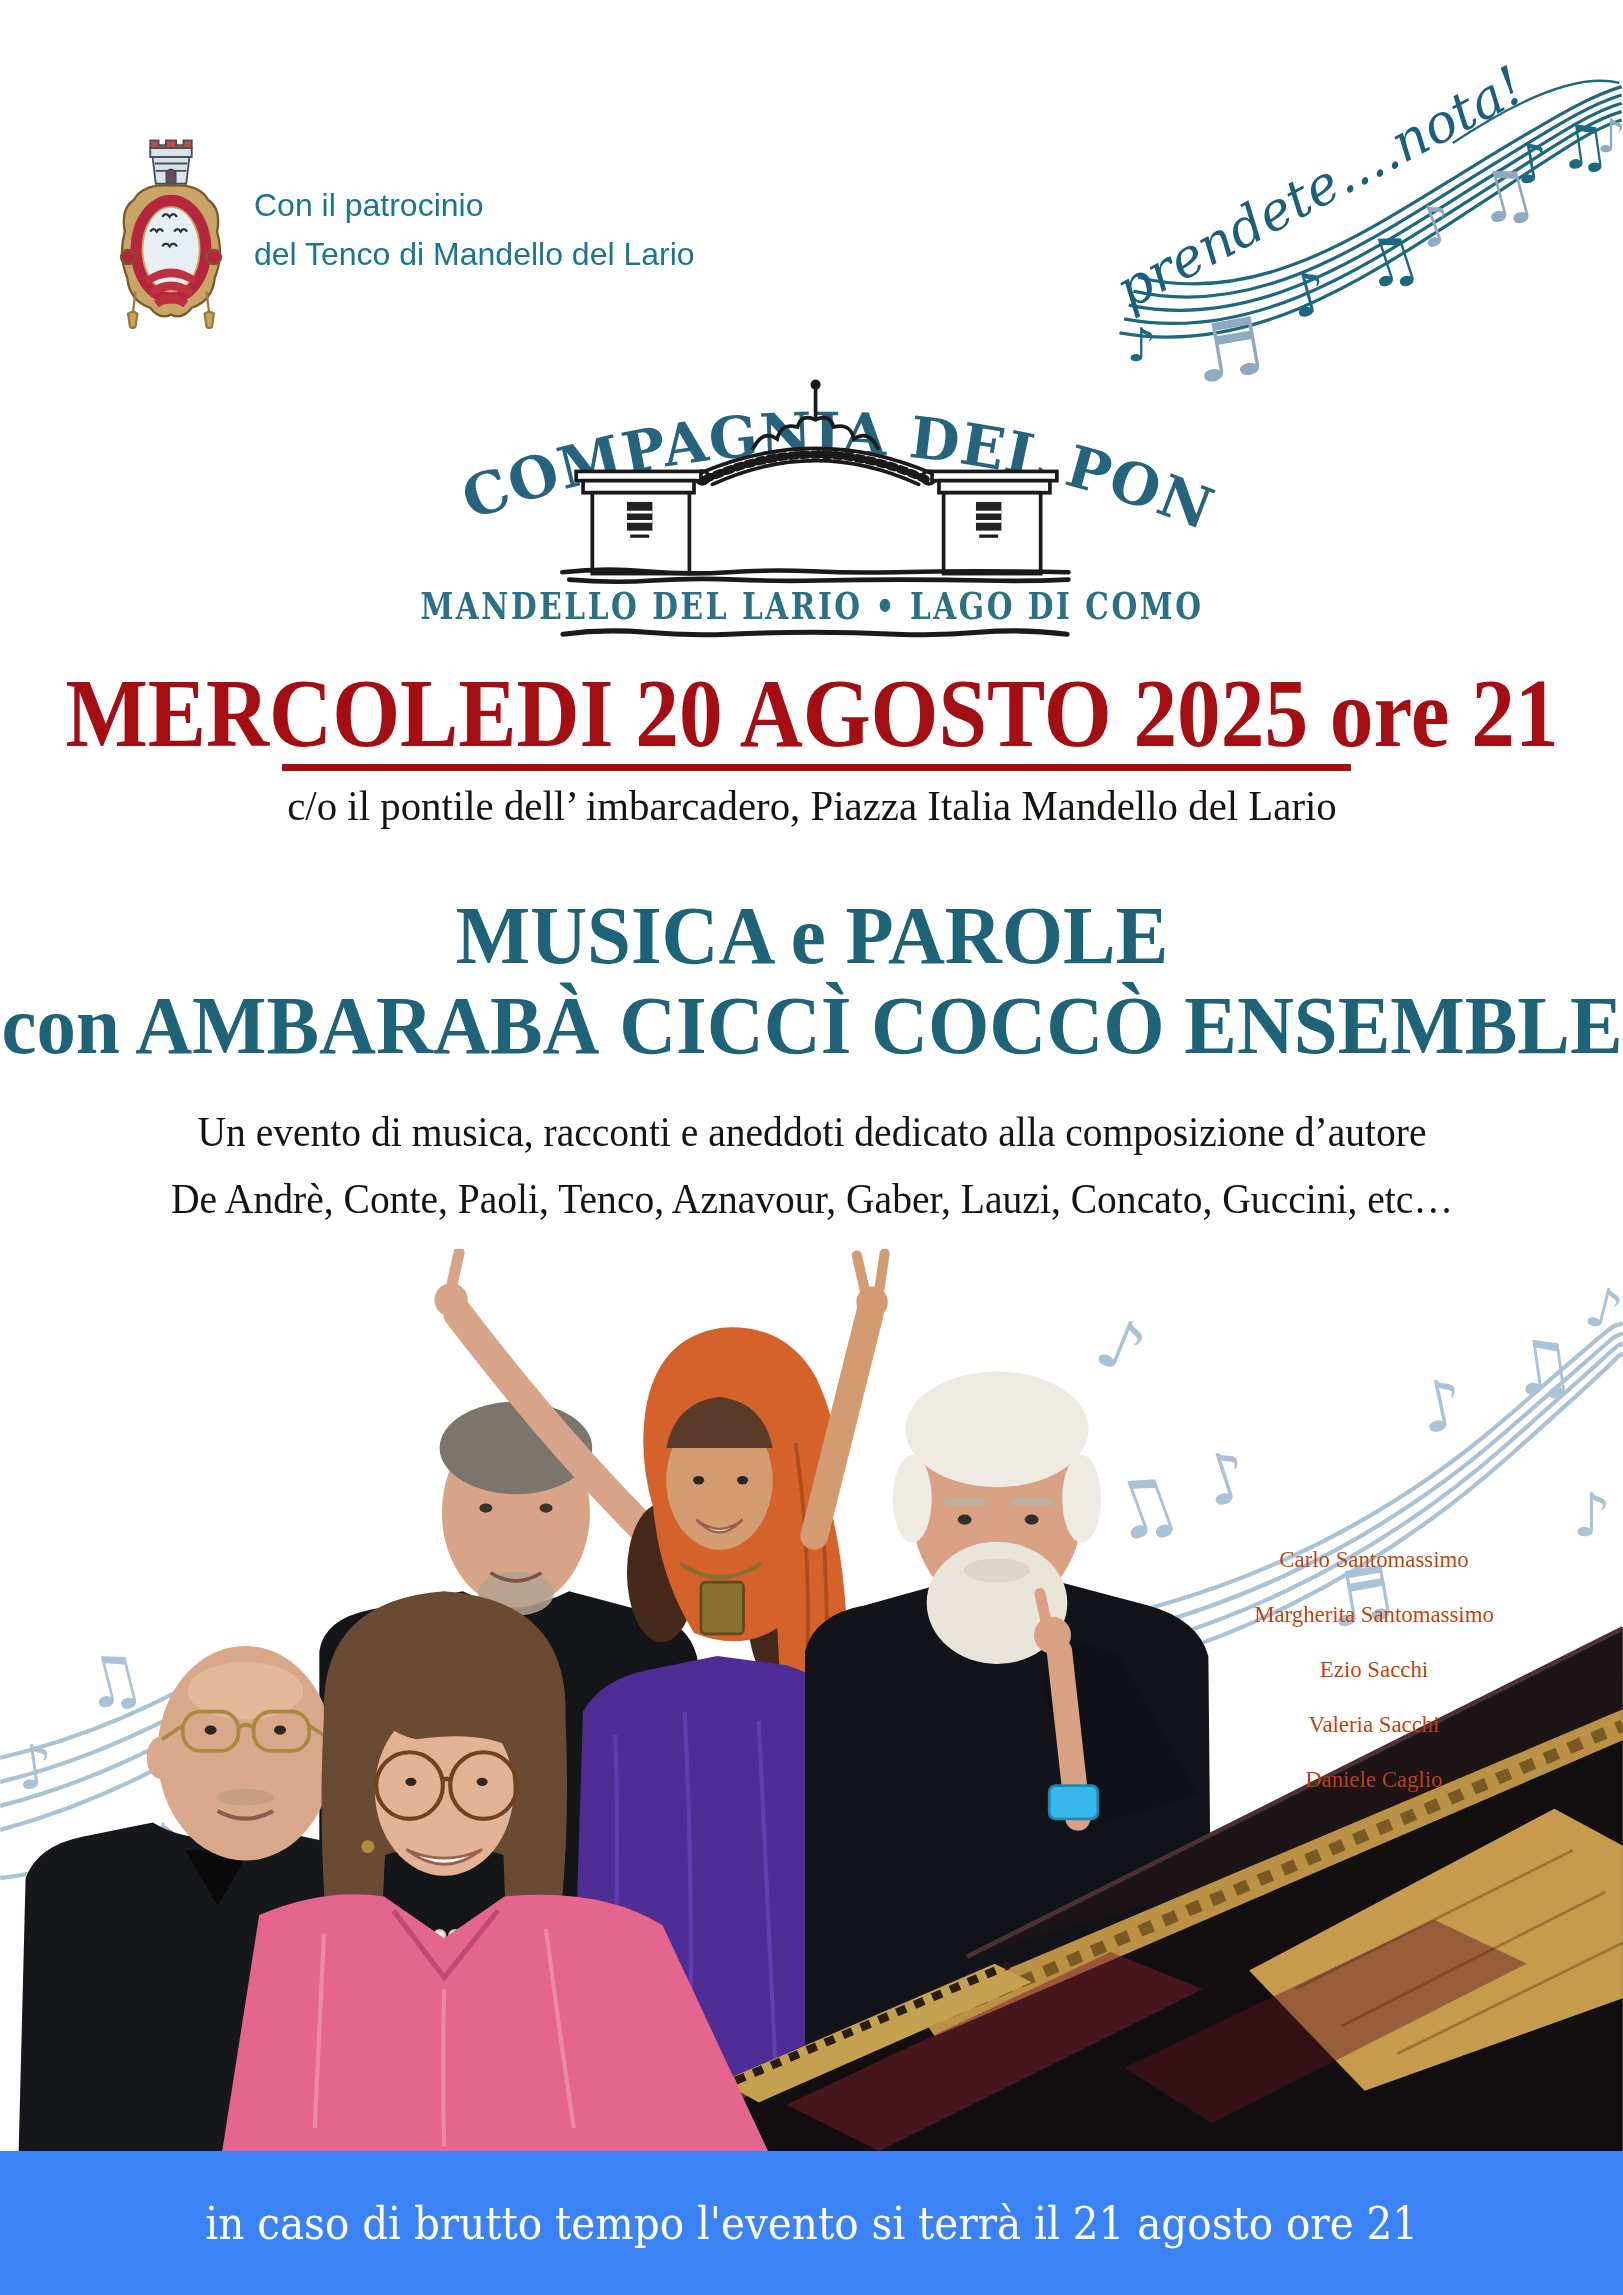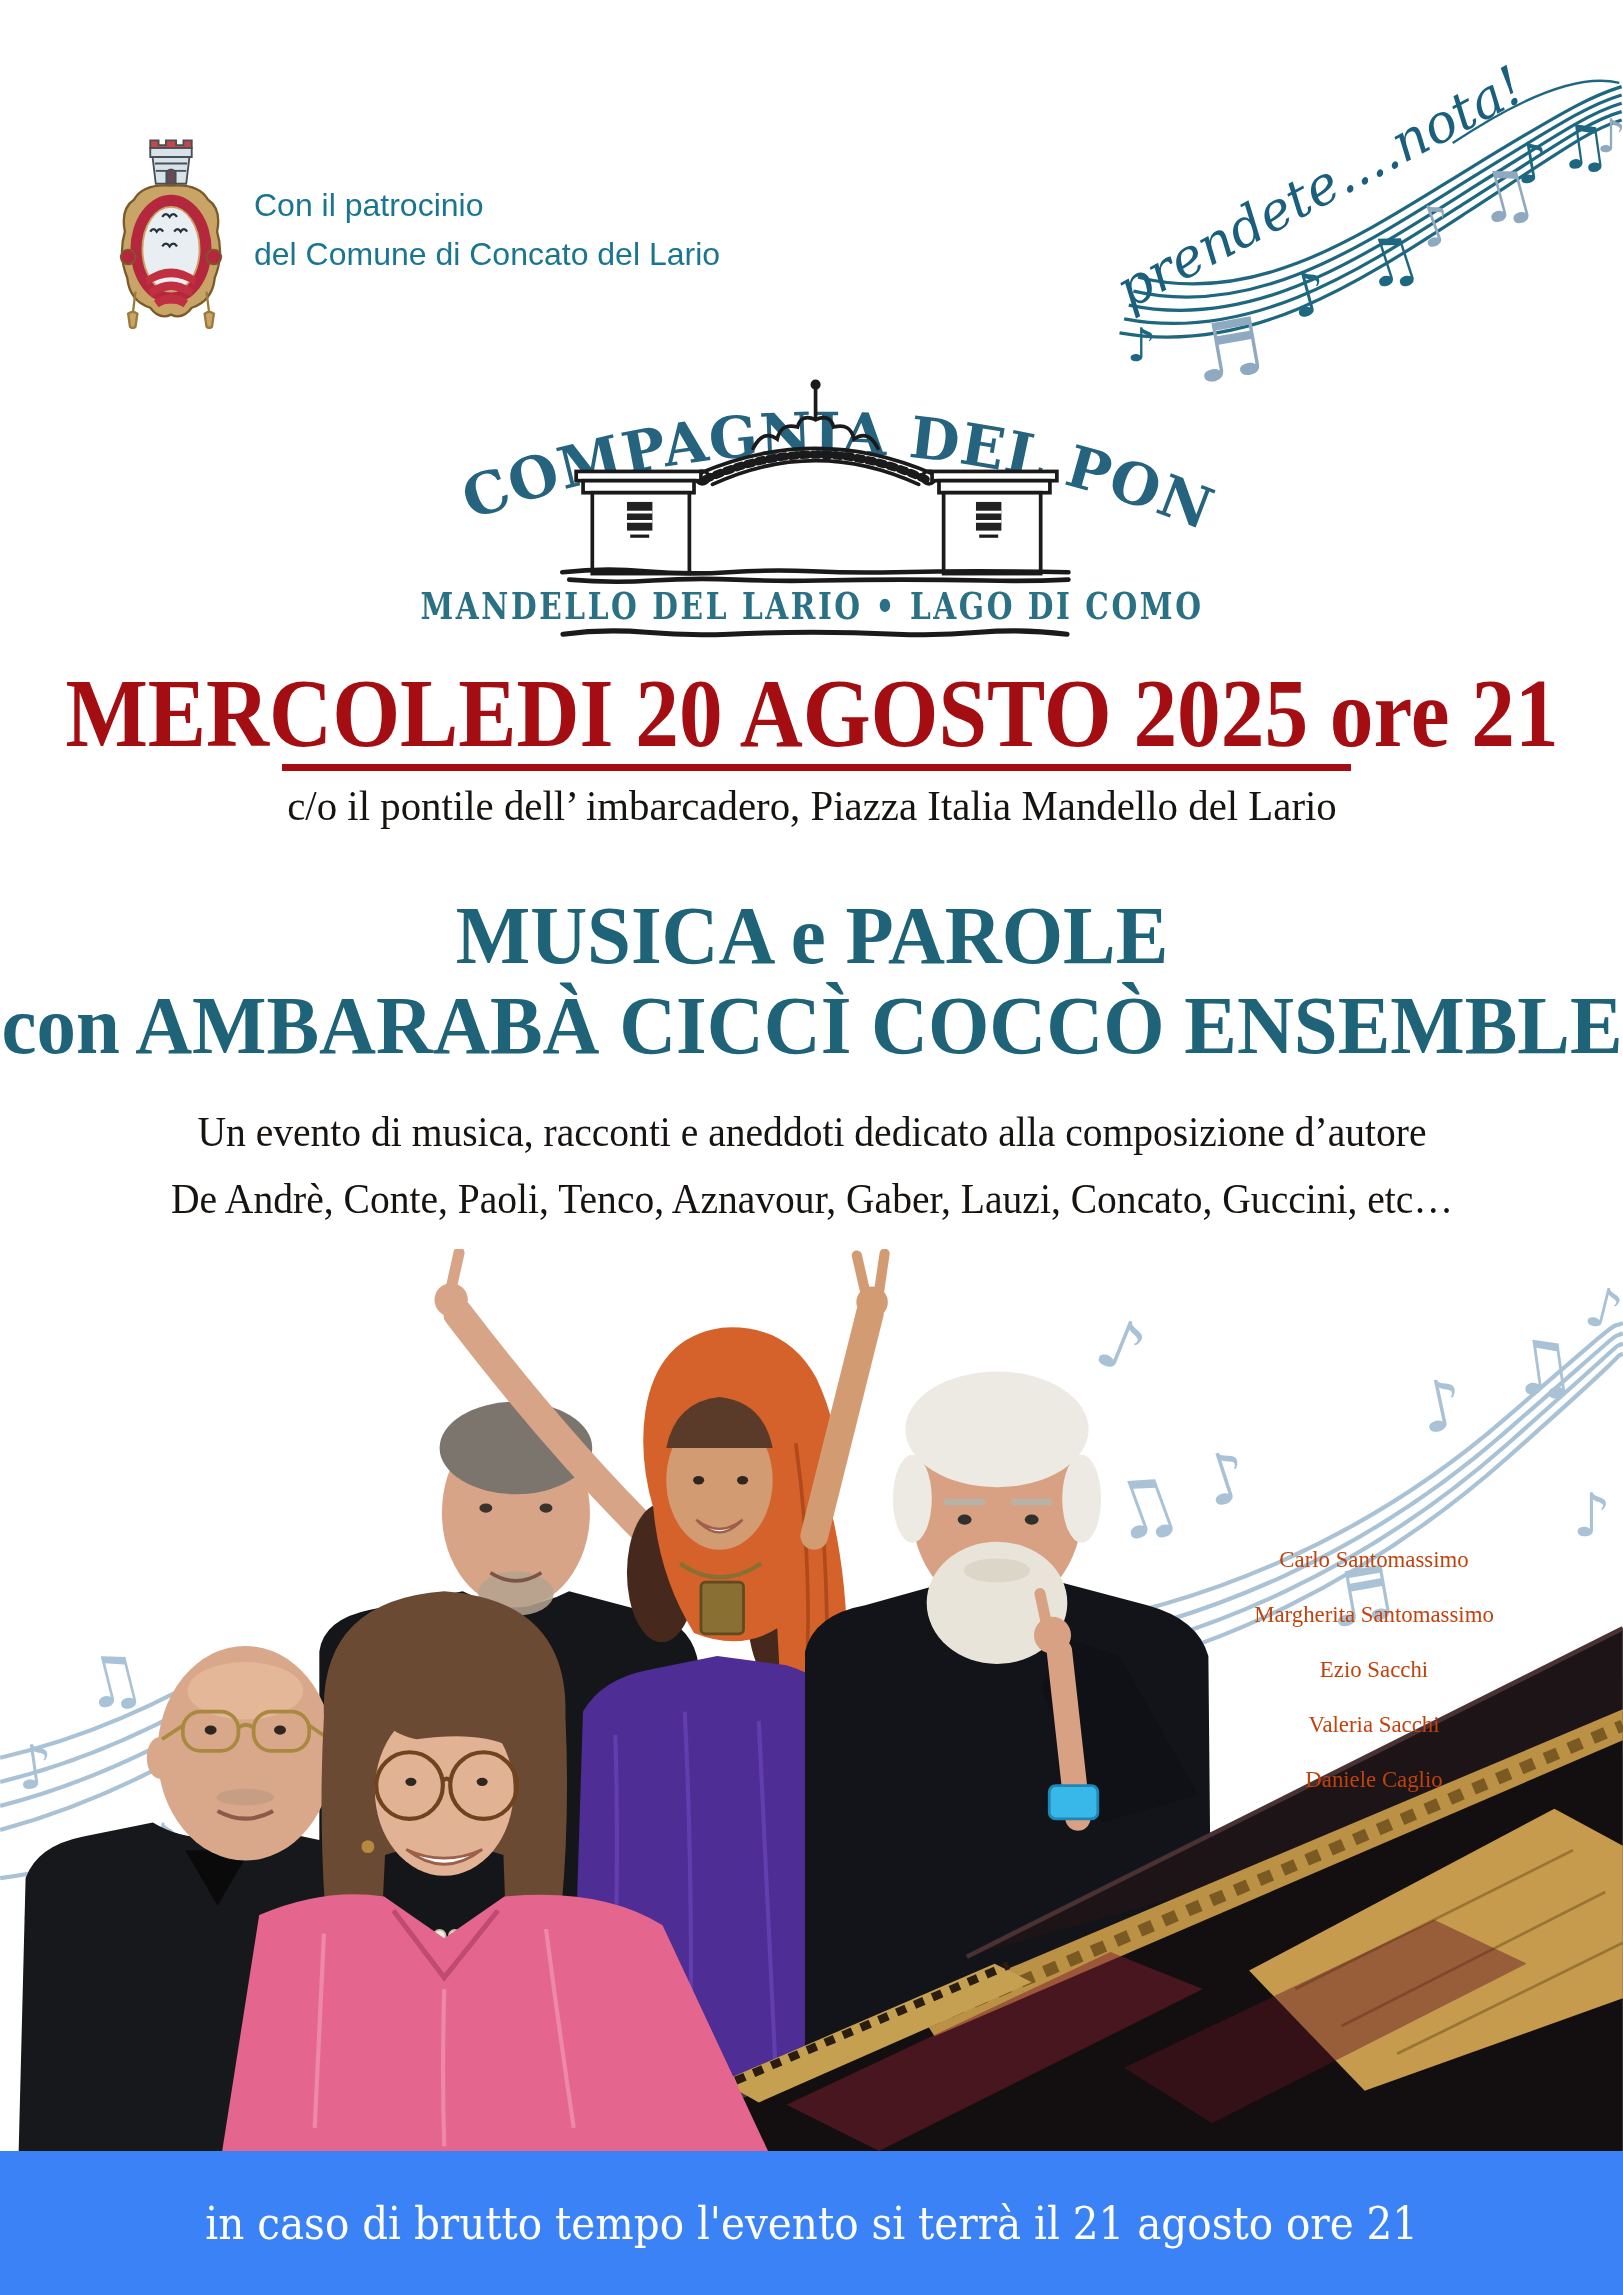"del Comune di Concato del" div { text: Comune di Concato -> Tenco di Mandello }
